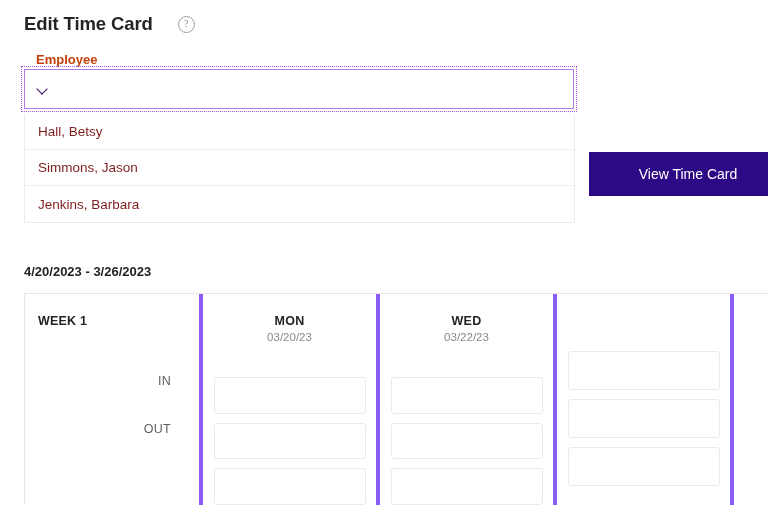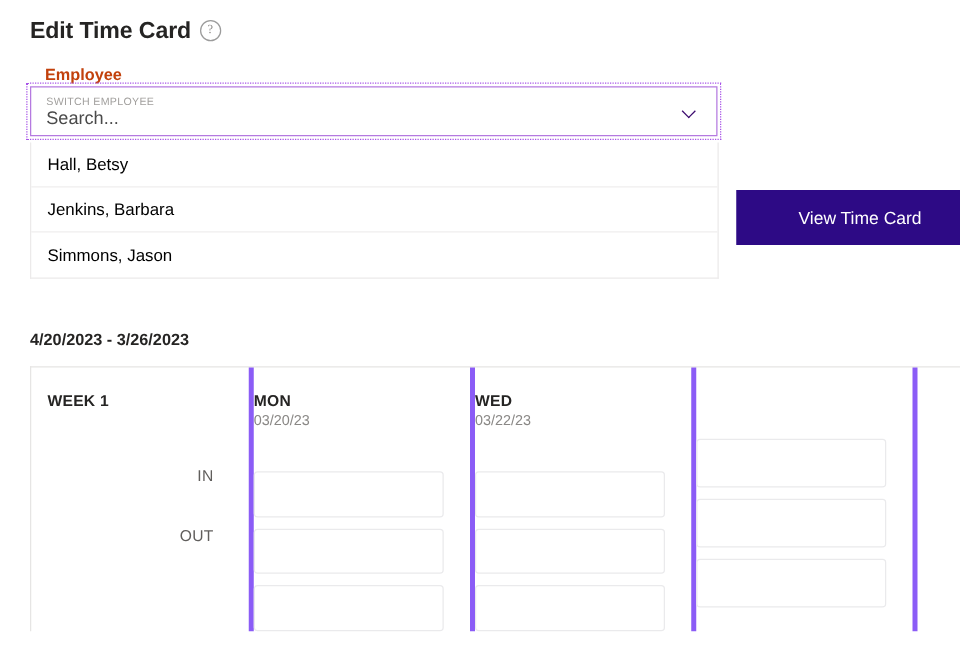"Edit Time Card" .page-title-row { gap: 7px -> 25px }
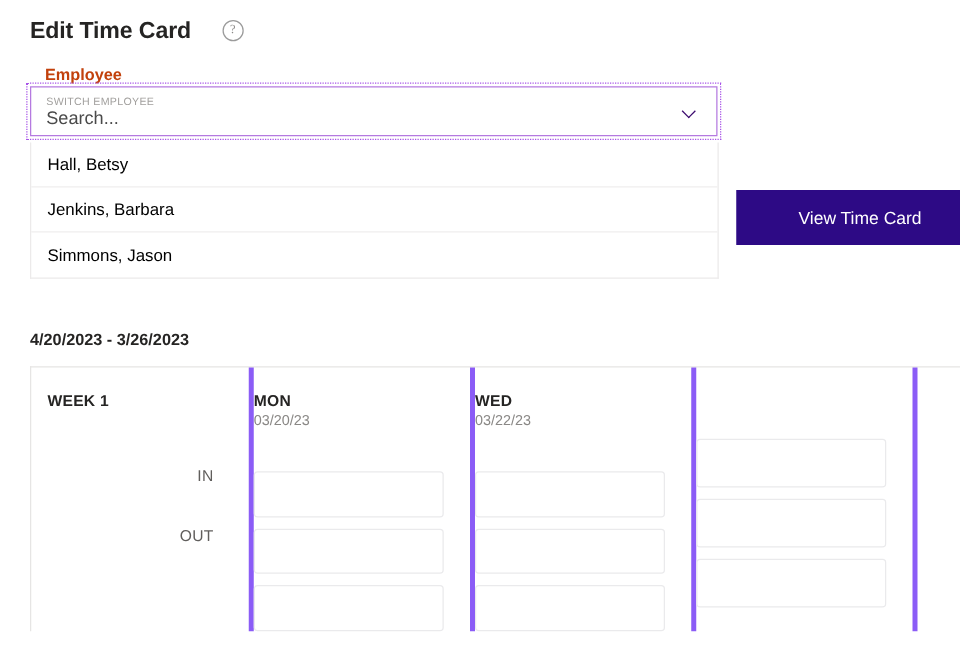"SWITCH EMPLOYEE" div.combo-texts { html: <div> <div>SWITCH EMPLOYEE</div> <div>Search...</div> </div> -> none }
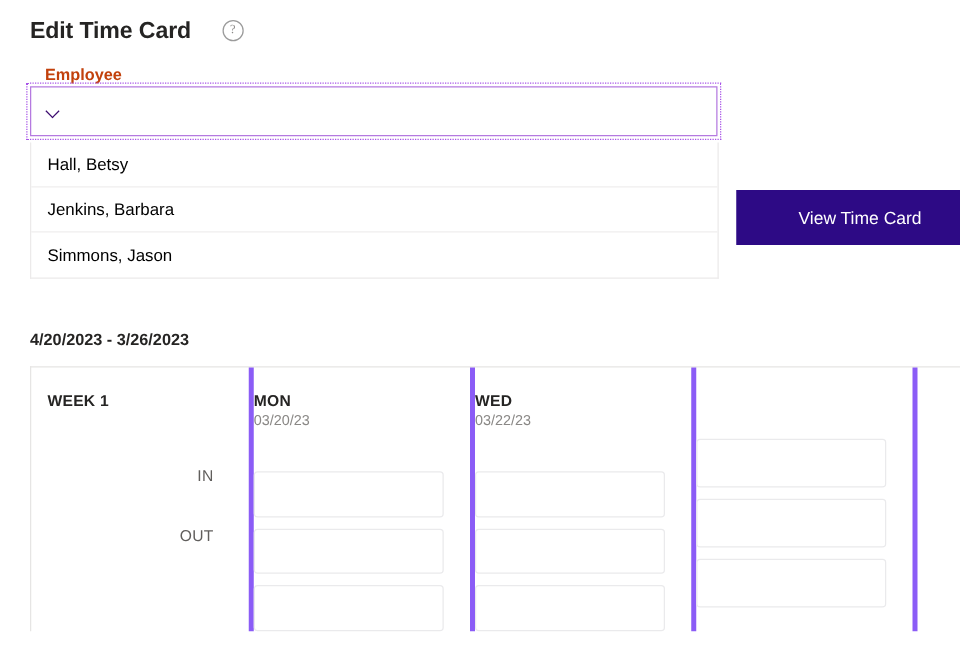"Hall, Betsy" .dropdown-item { color: #000000 -> #7f1d1d }
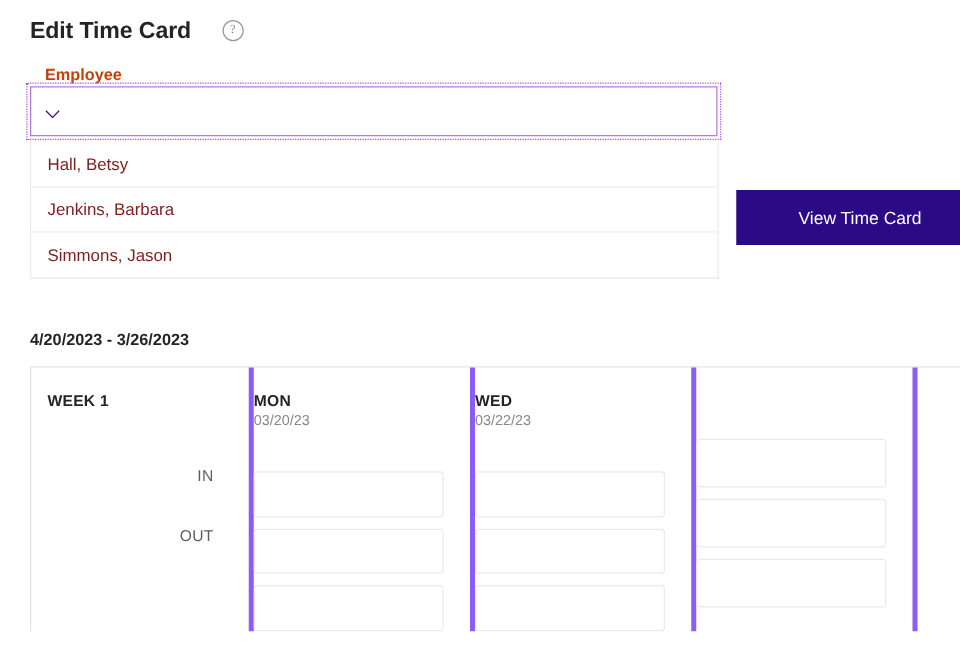"Jenkins, Barbara" div.dropdown-item { order: before "Simmons, Jason" -> after "Simmons, Jason" }
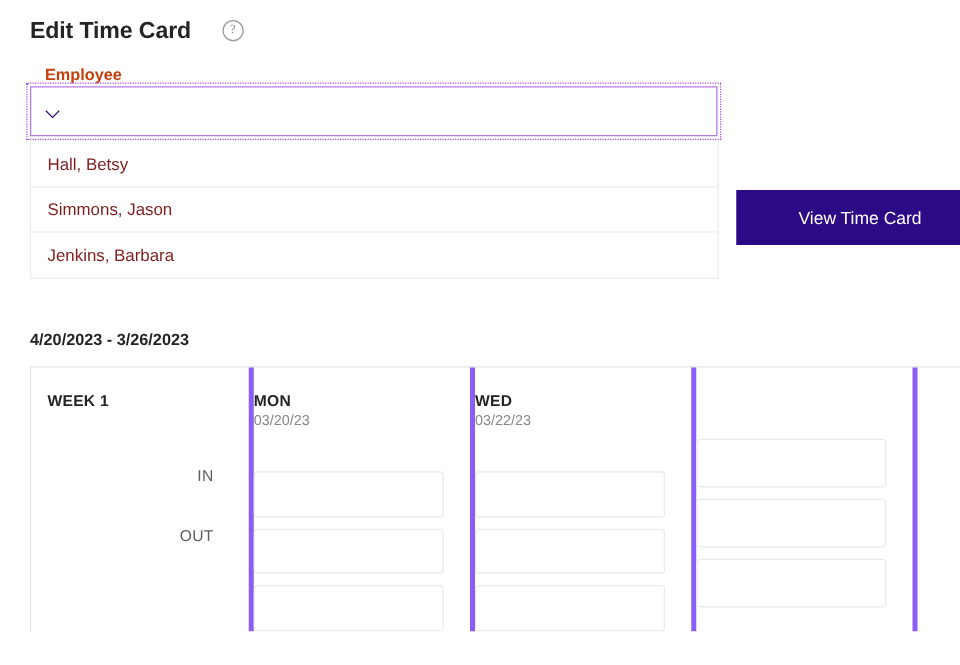"MON" .col-day { align-items: none -> center }
